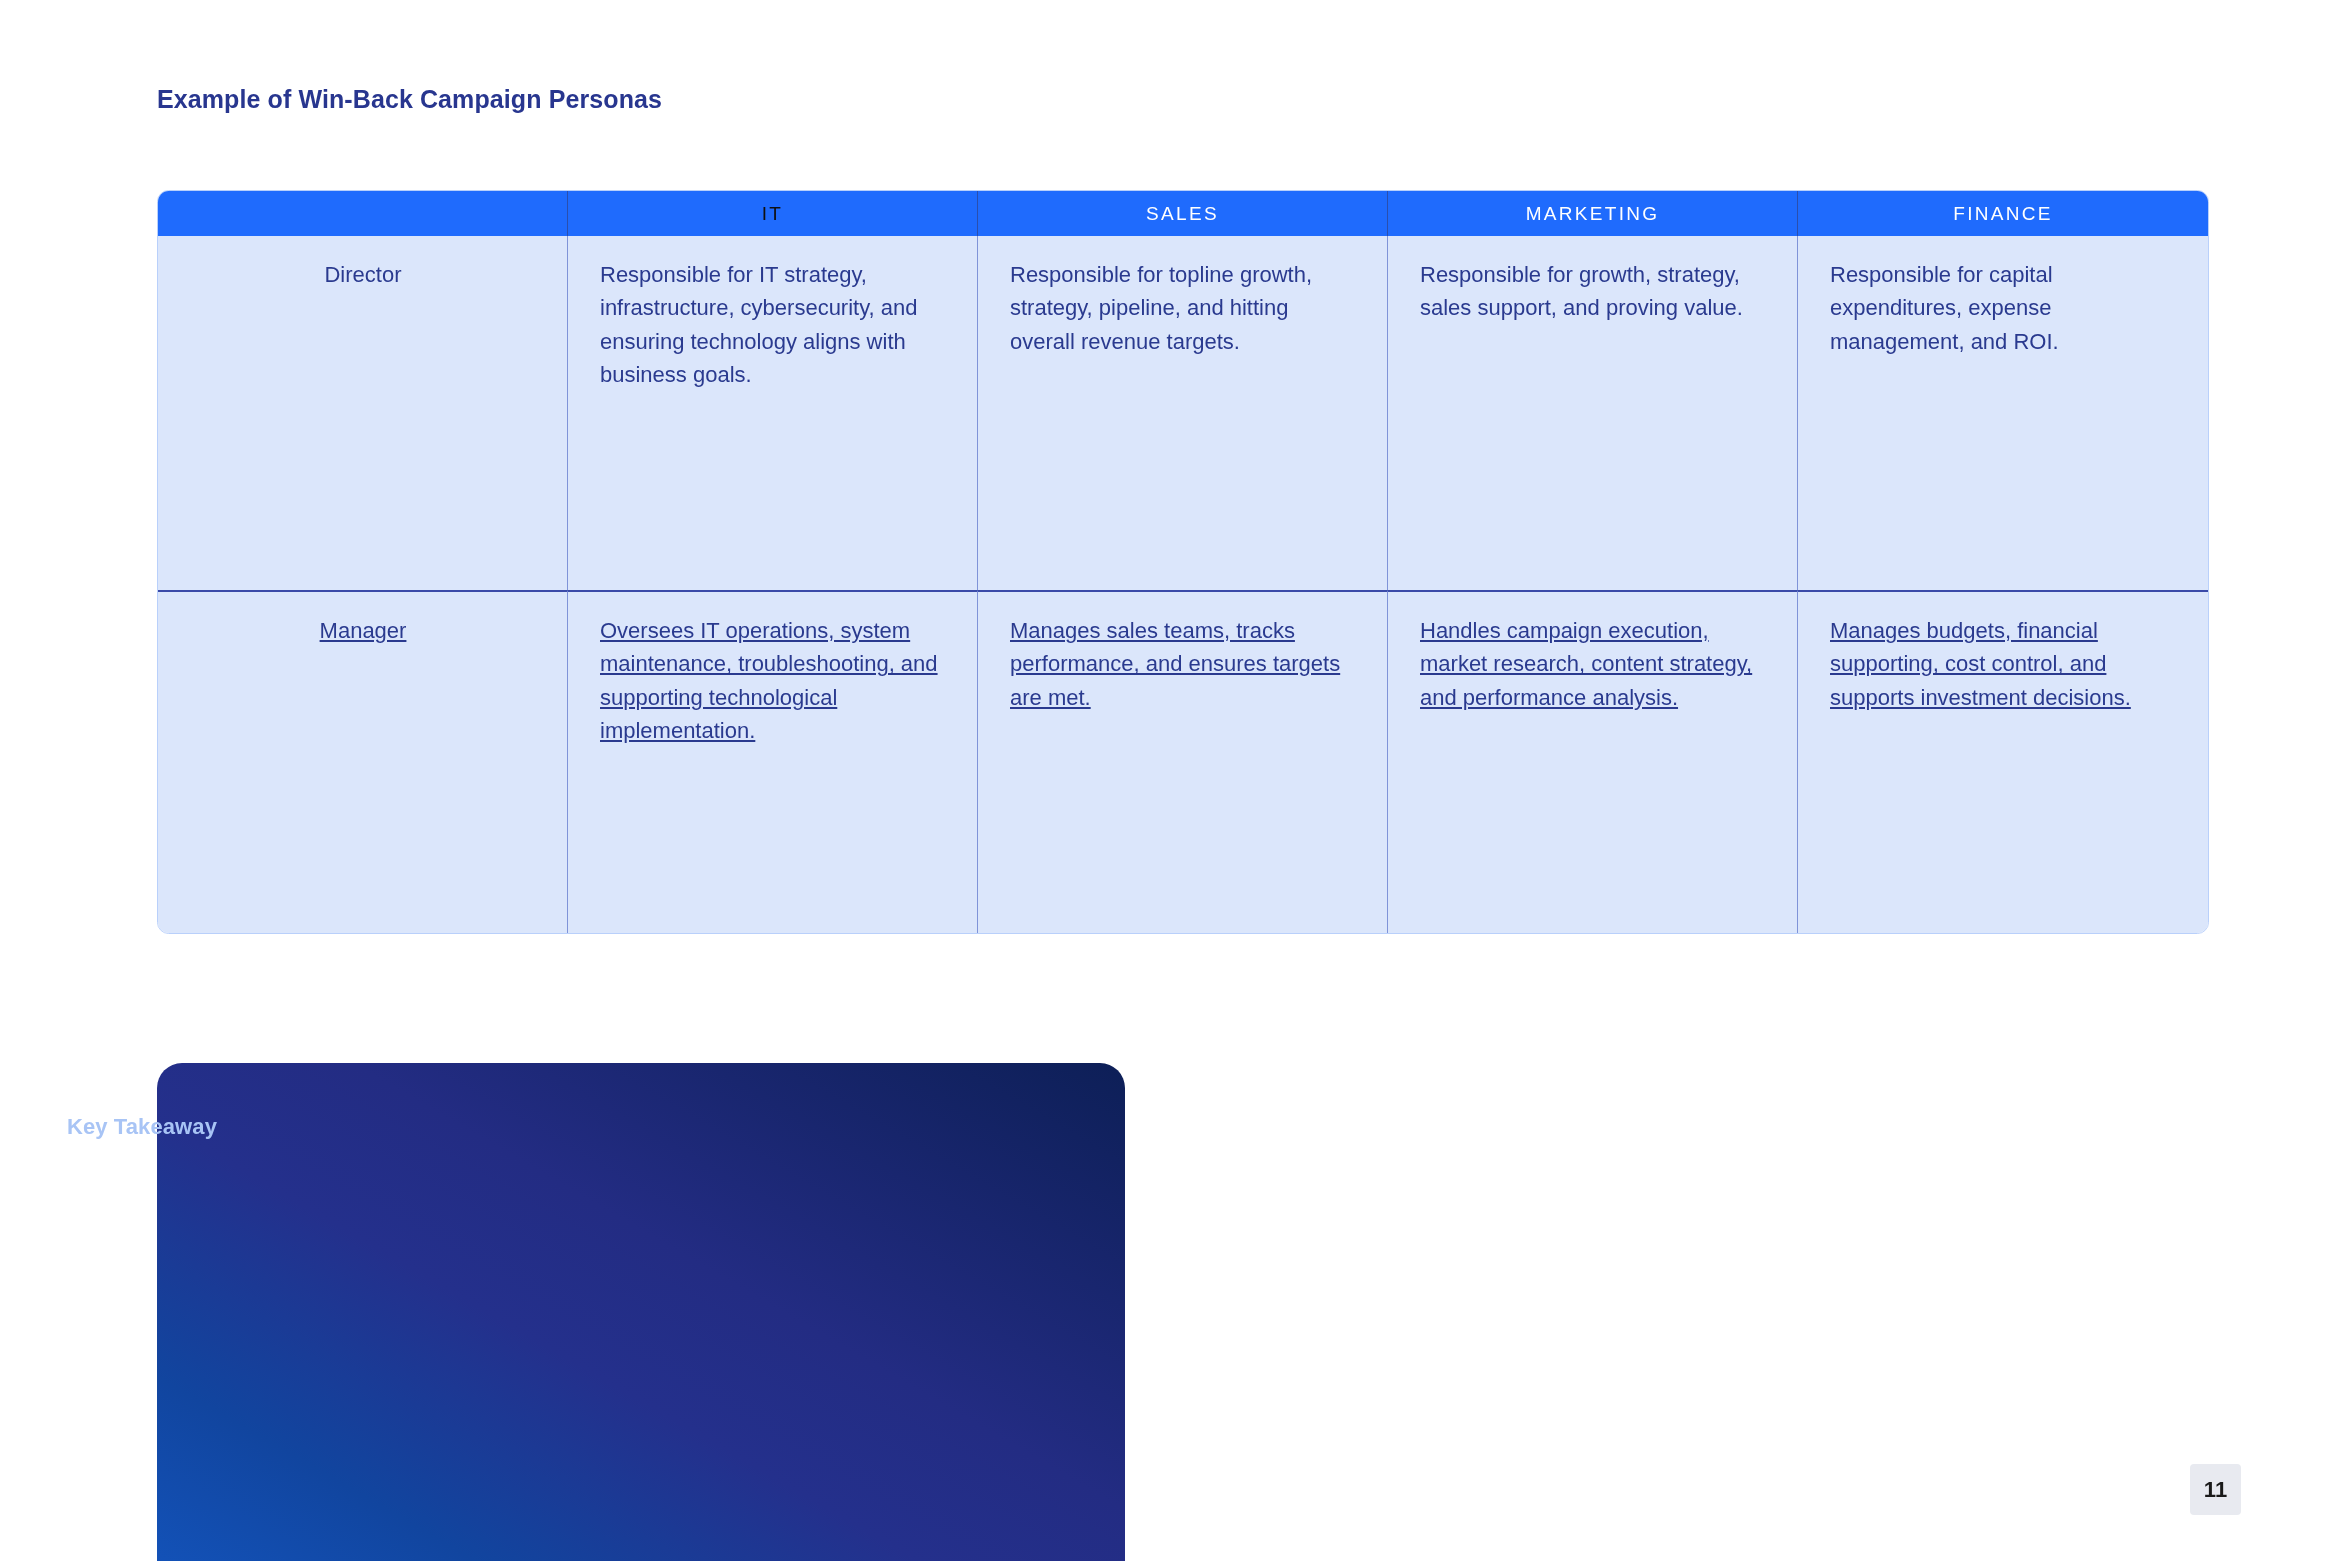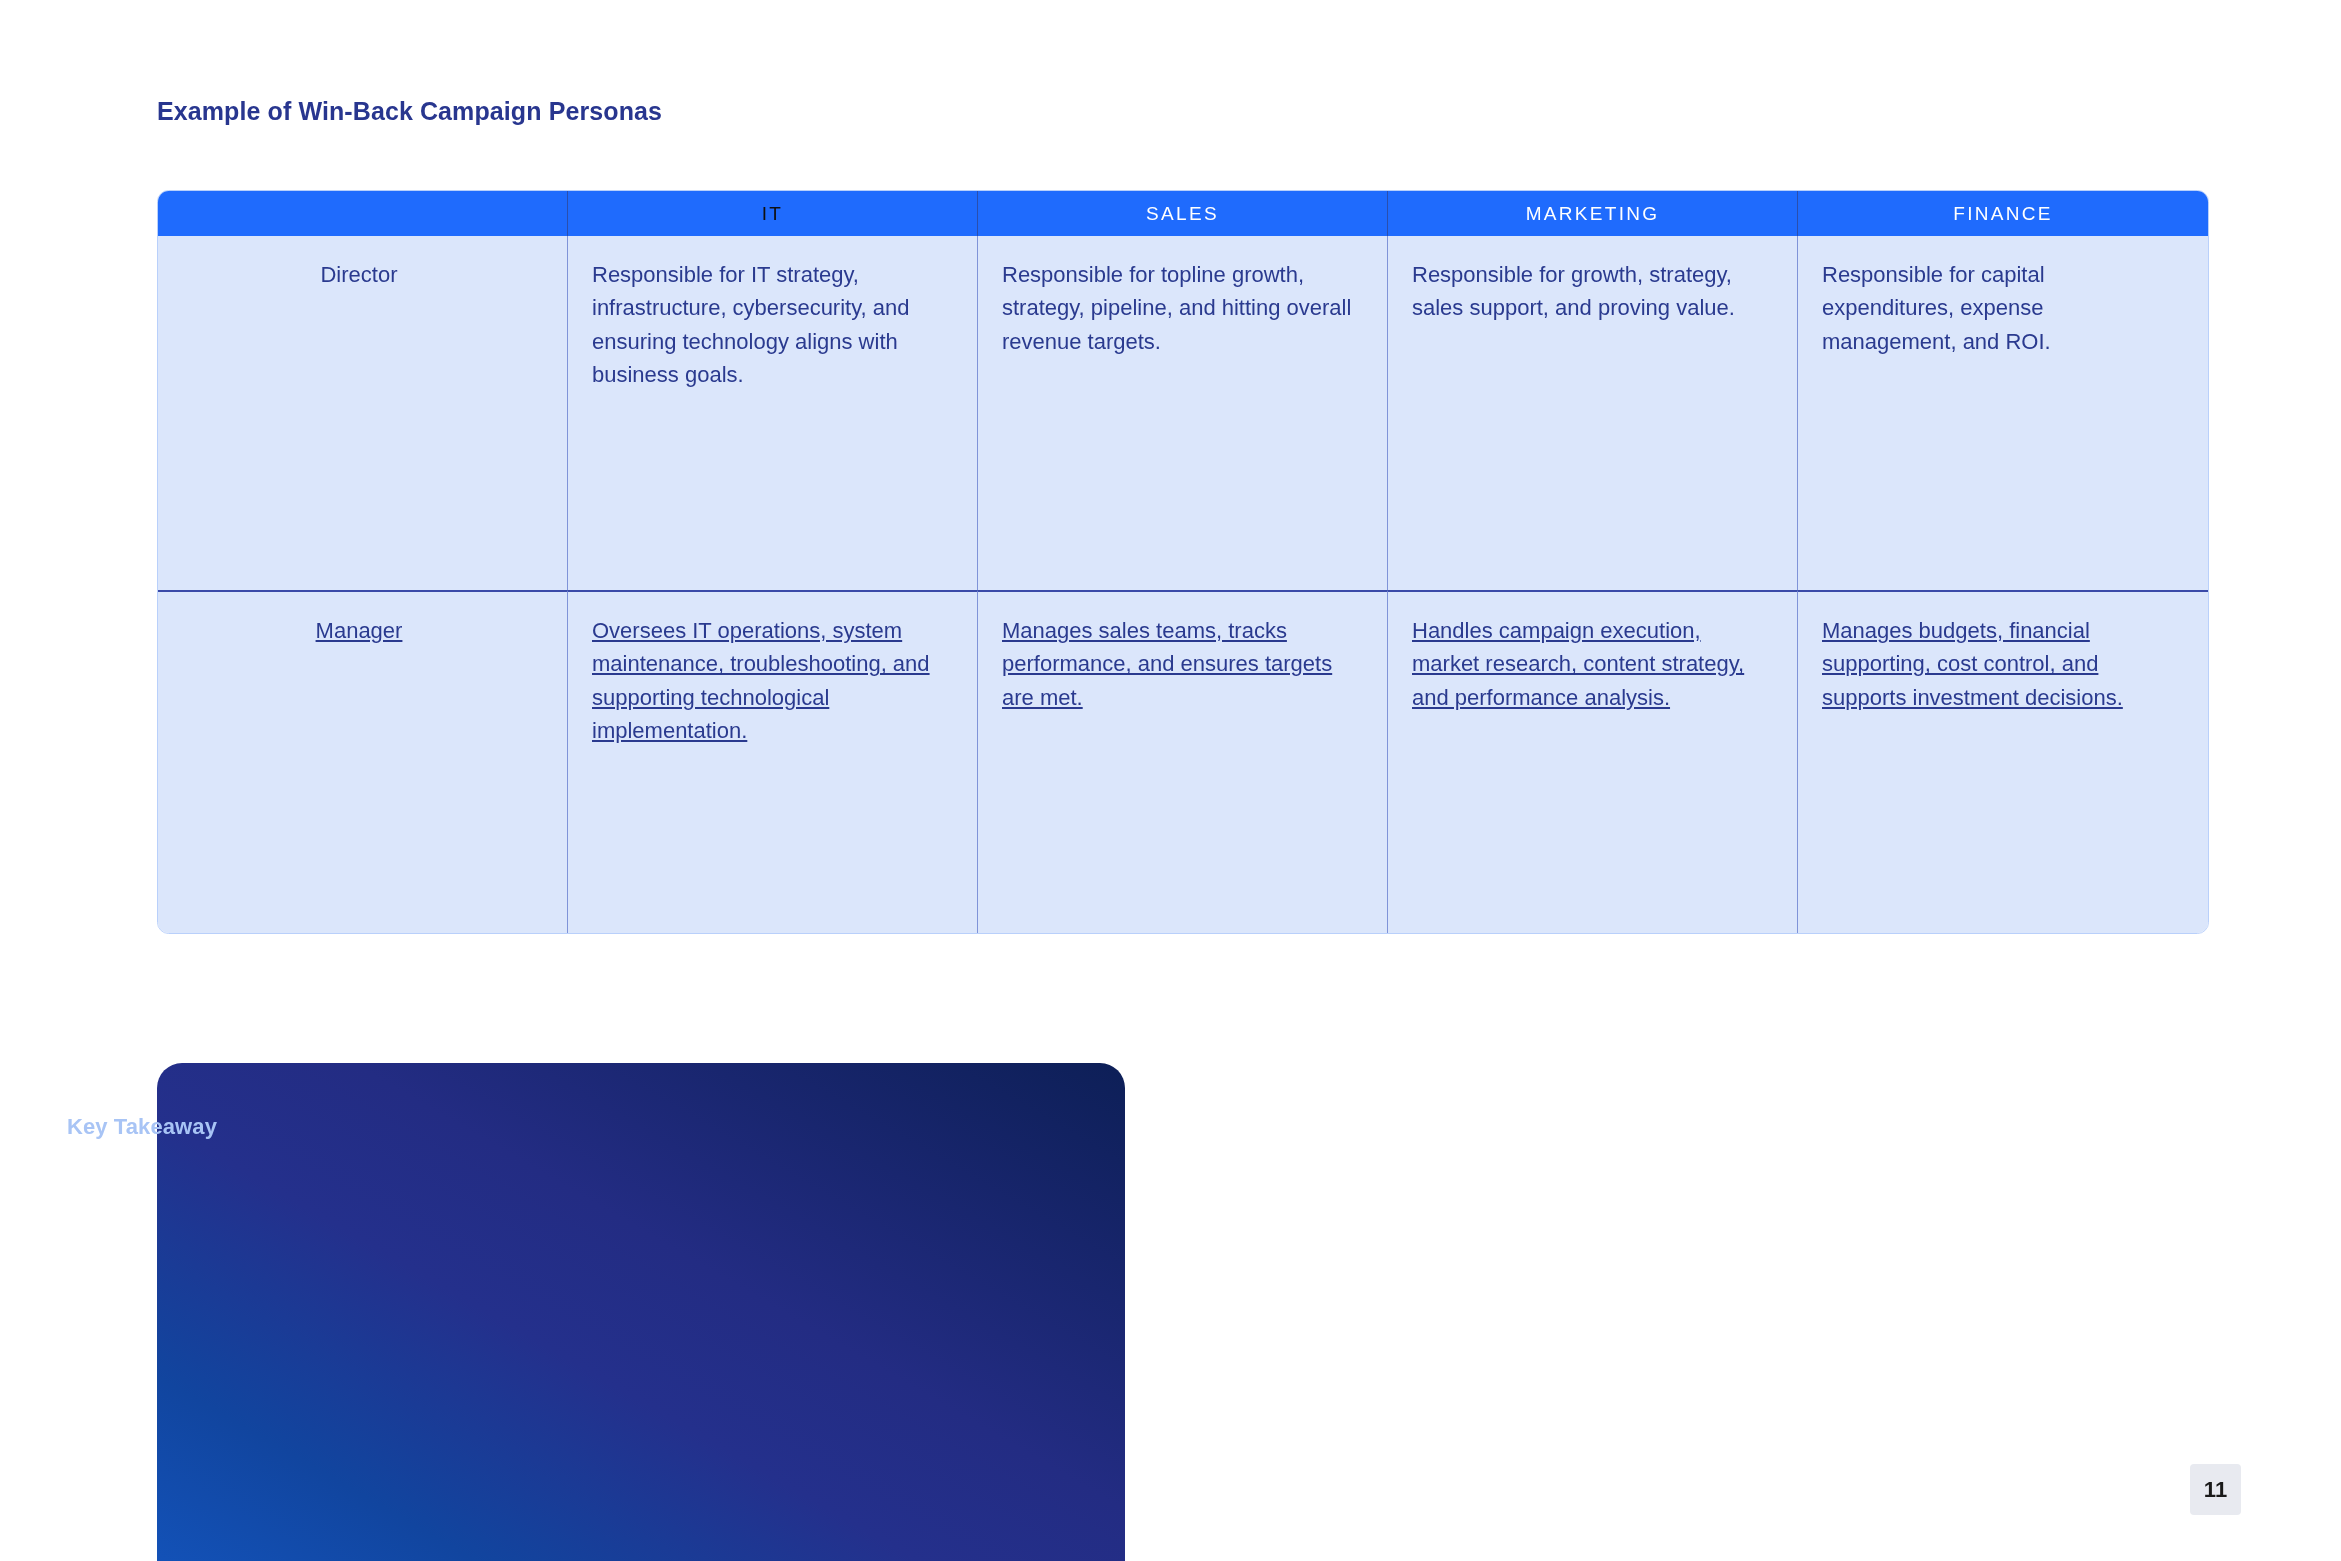"Example of Win-Back Campaign Personas" .page-title { top: 97px -> 85px }
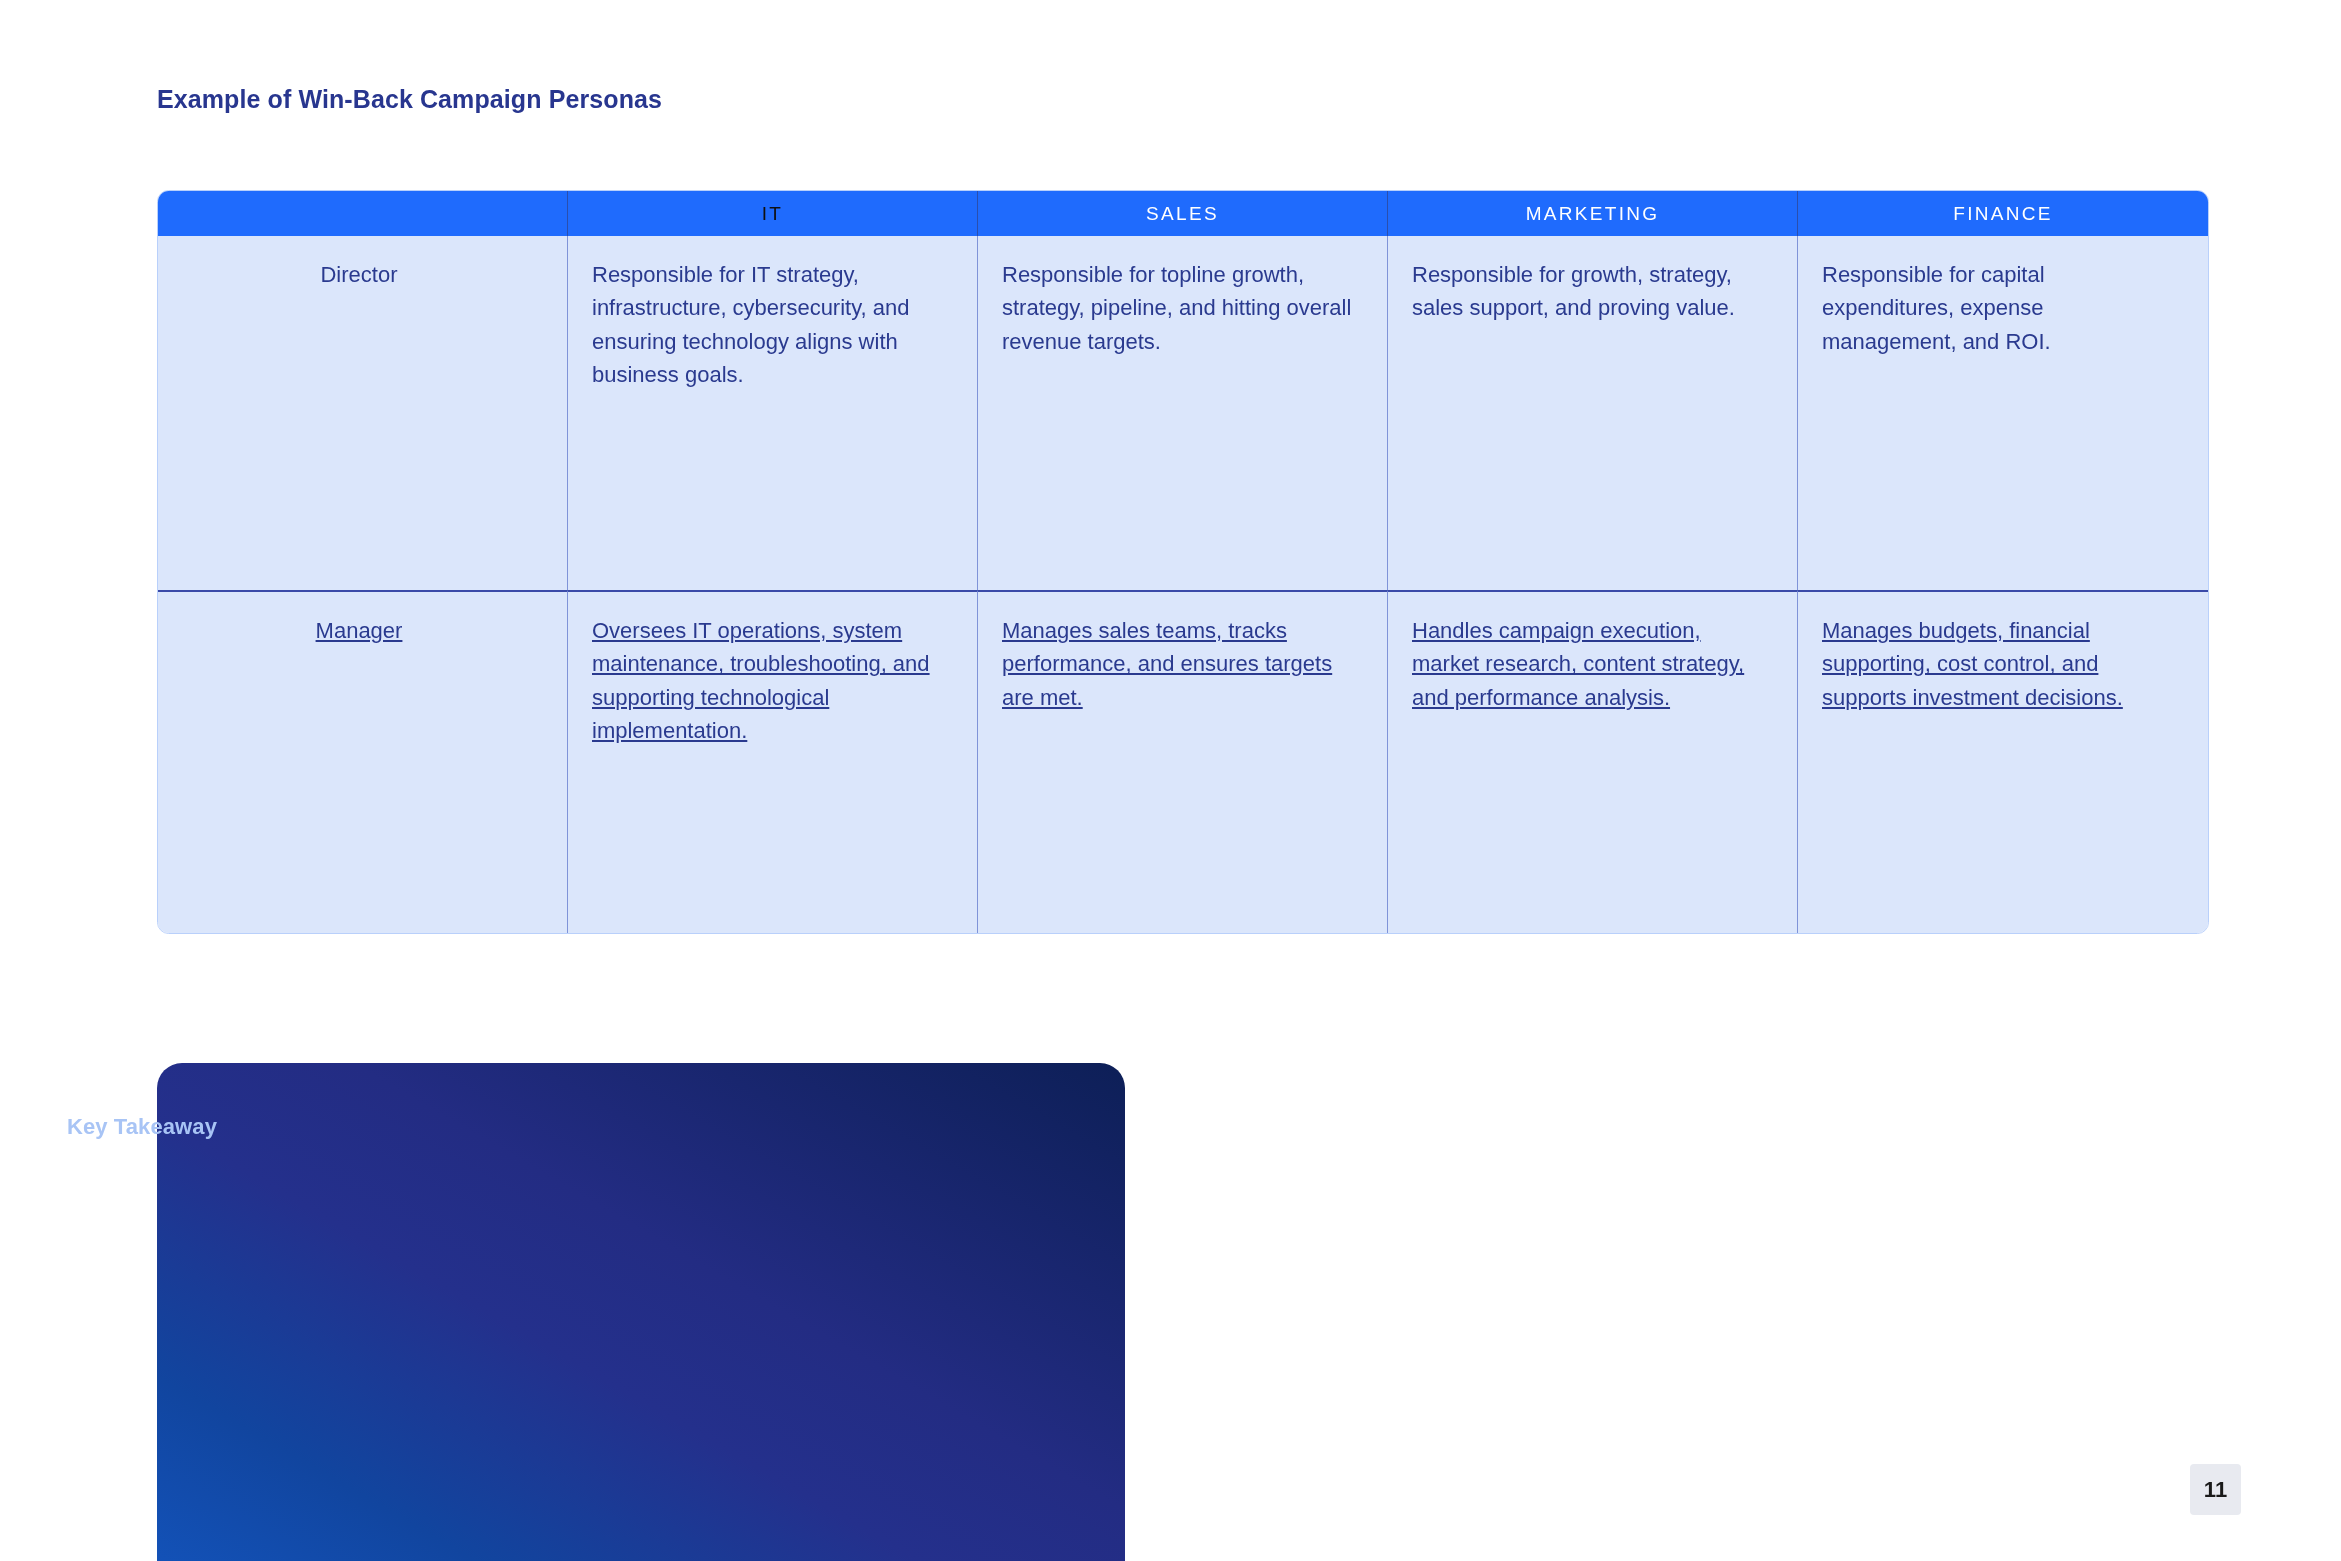"Director" .persona-table tbody td { padding: 22px 31px 22px 24px -> 22px 31px 22px 32px }
